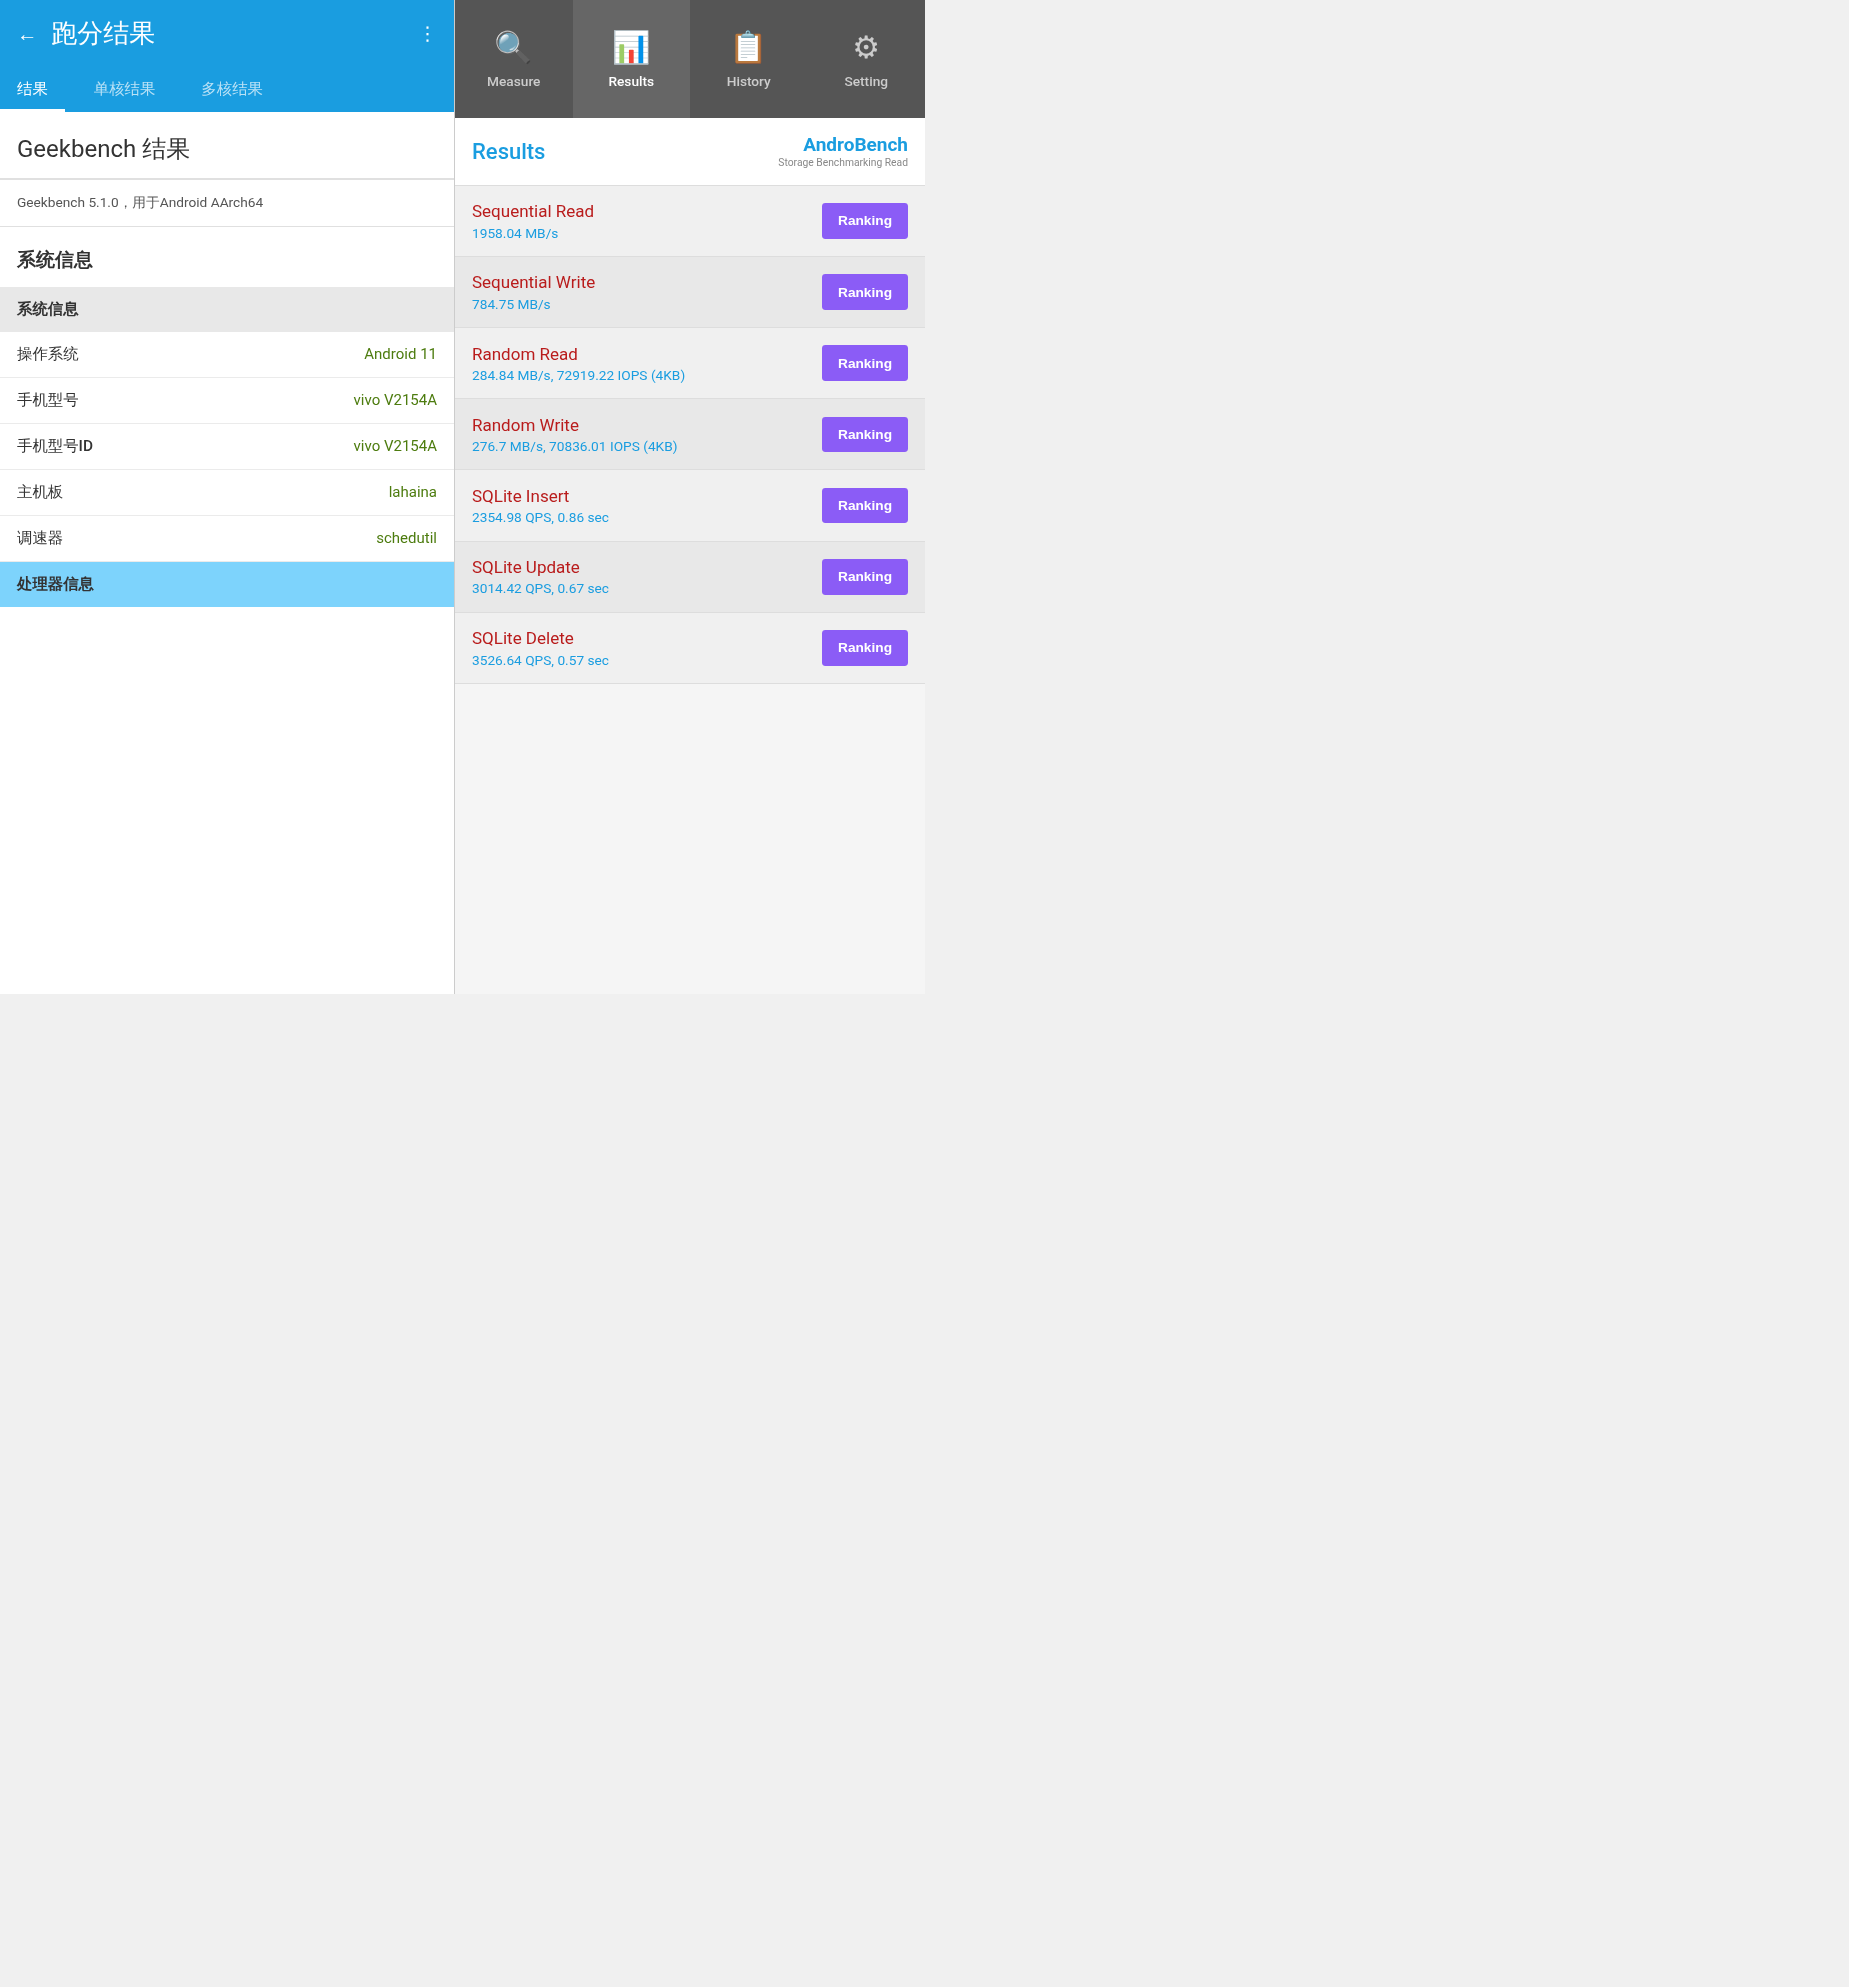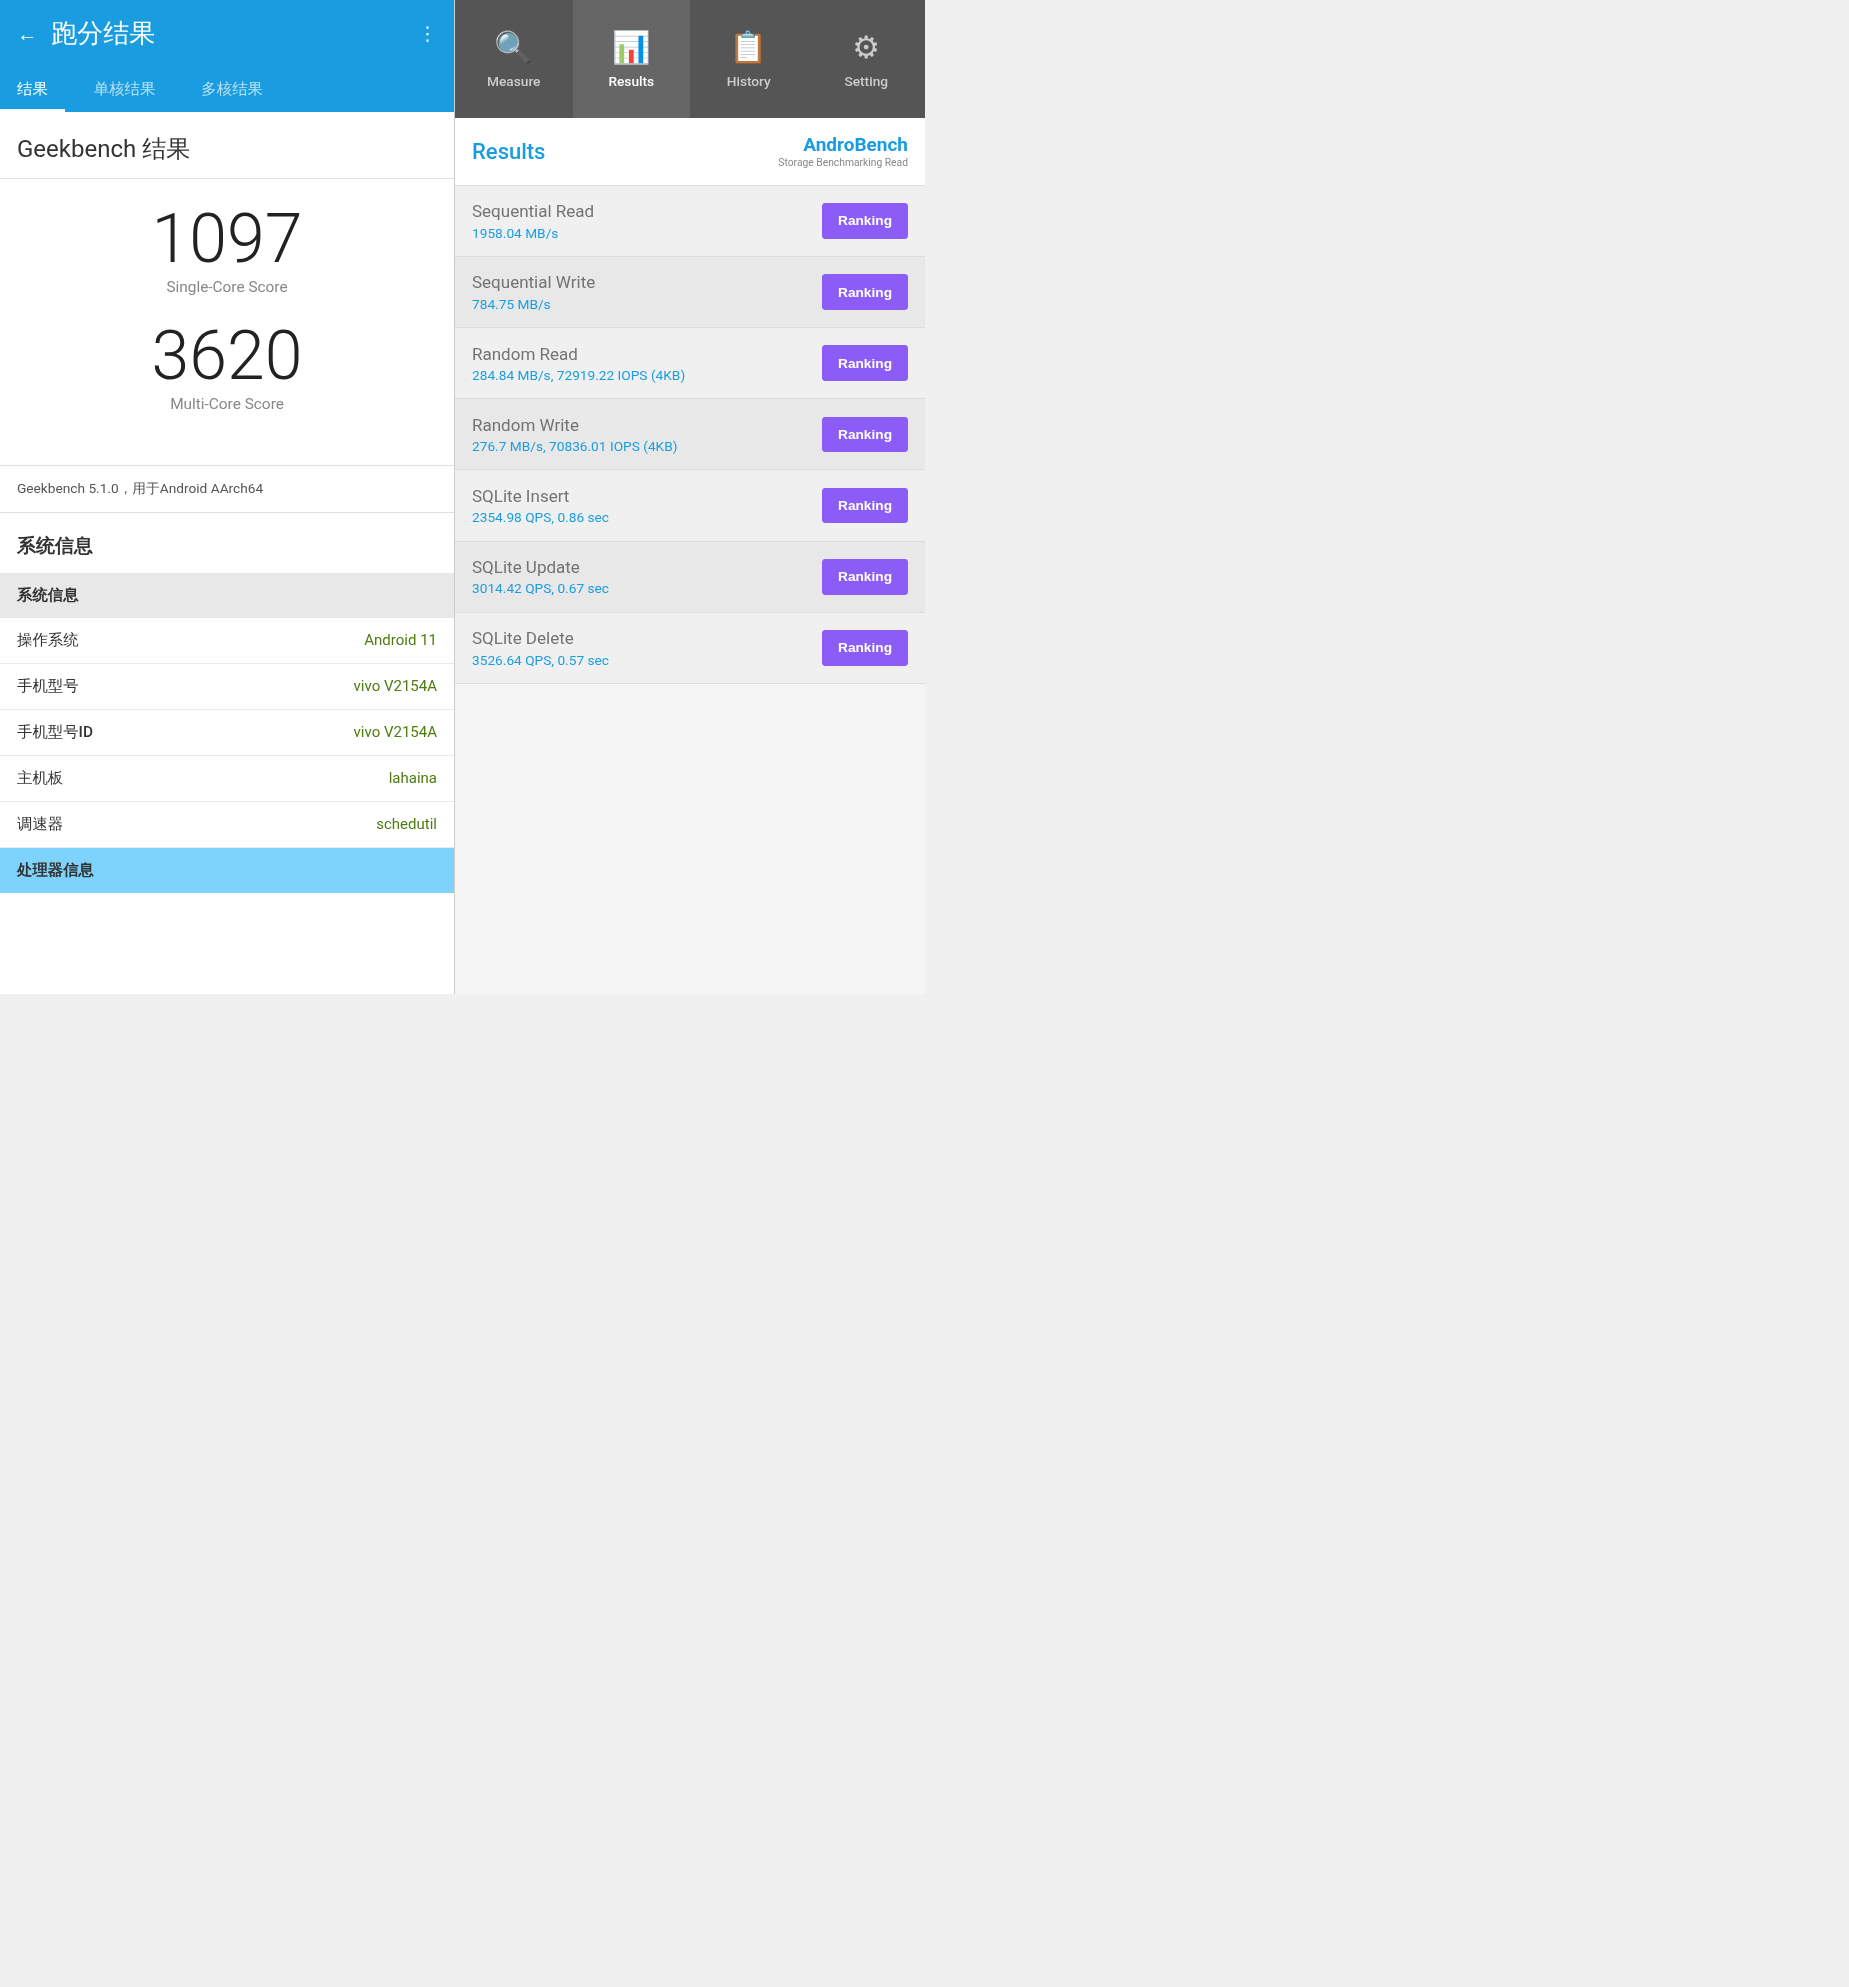"1097" div.score-section { html: <div> <div>1097</div> <div>Single-Core Score</div> <div>3620</div> <div>Multi-Core Score</div> </div> -> none }
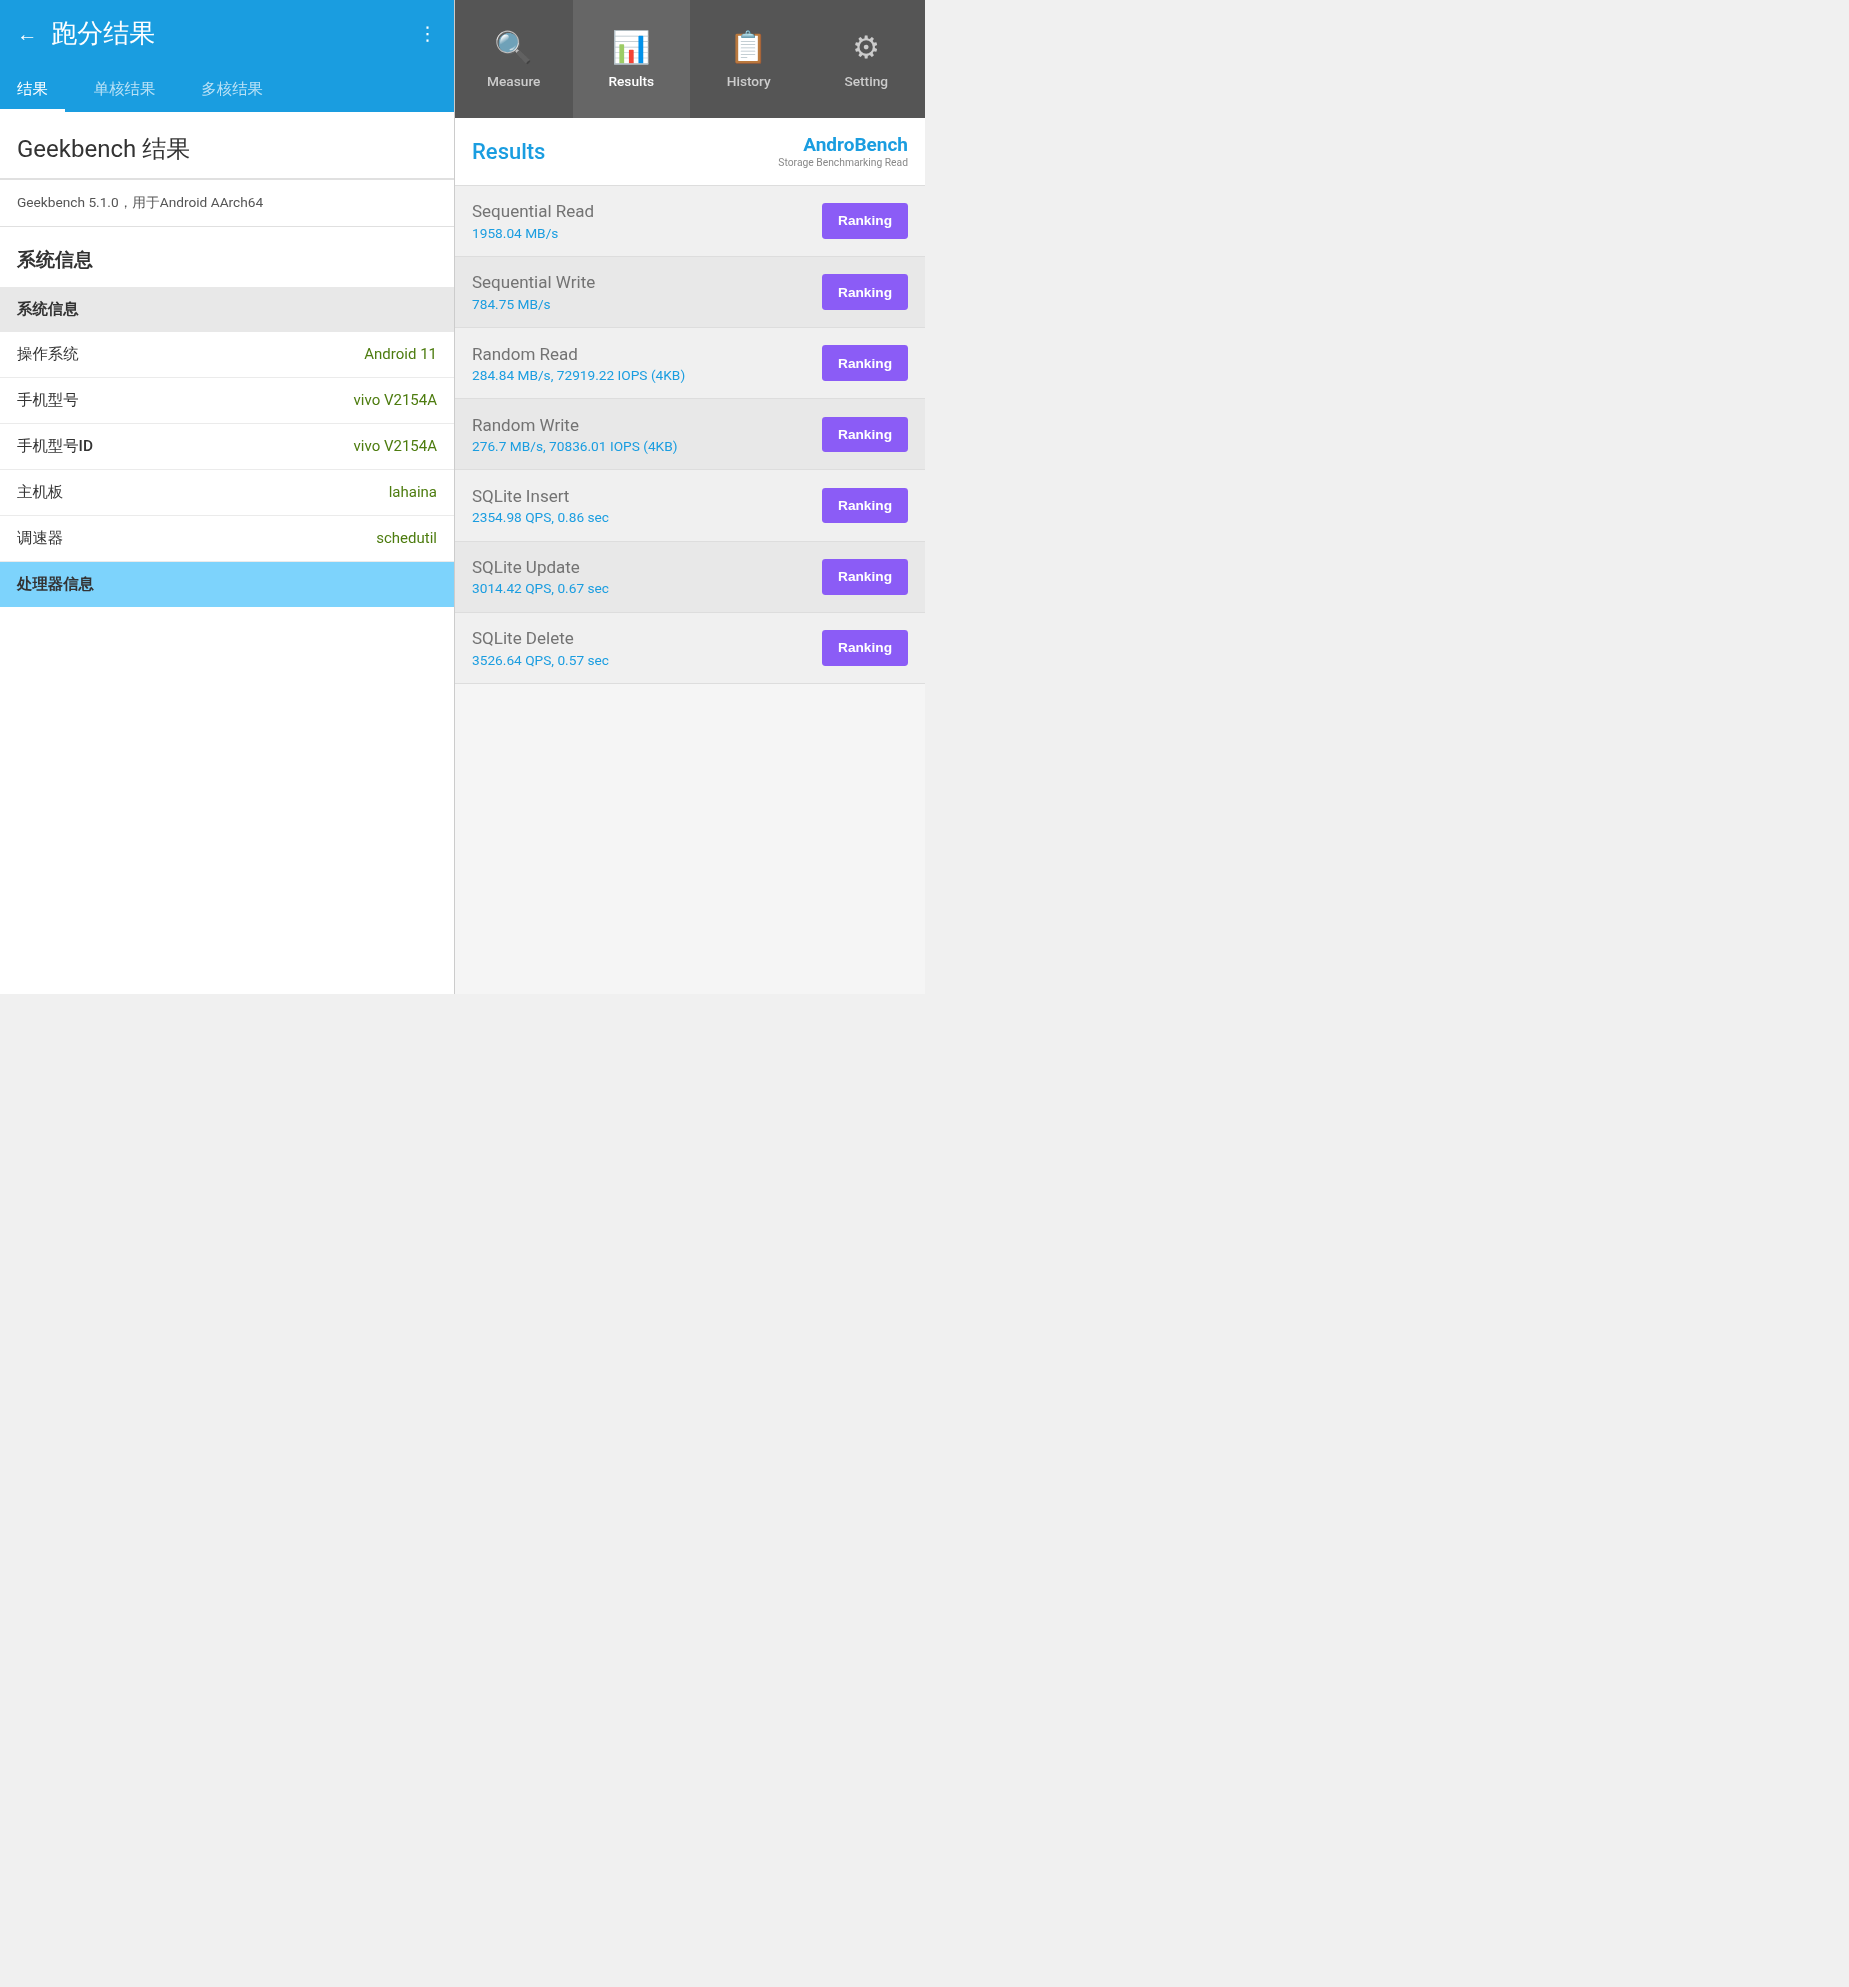"Sequential Read" .result-name { color: #737373 -> #b91c1c }
